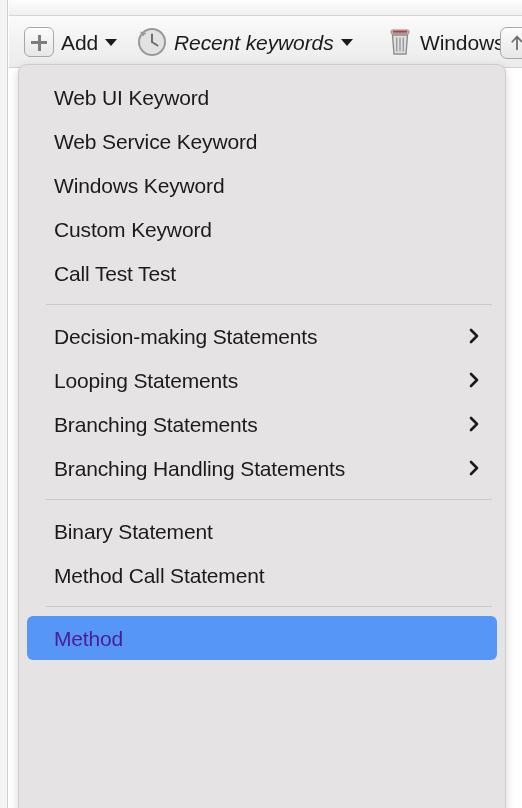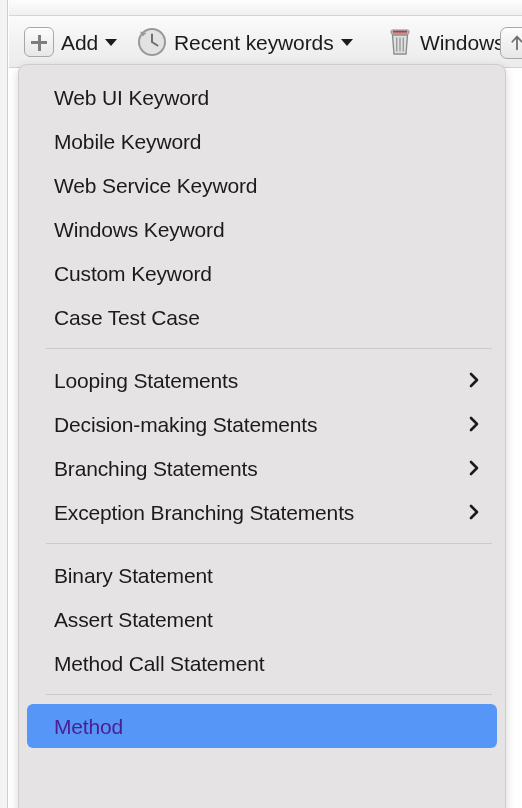"Recent keywords" div.tb-item { font-style: none -> italic }
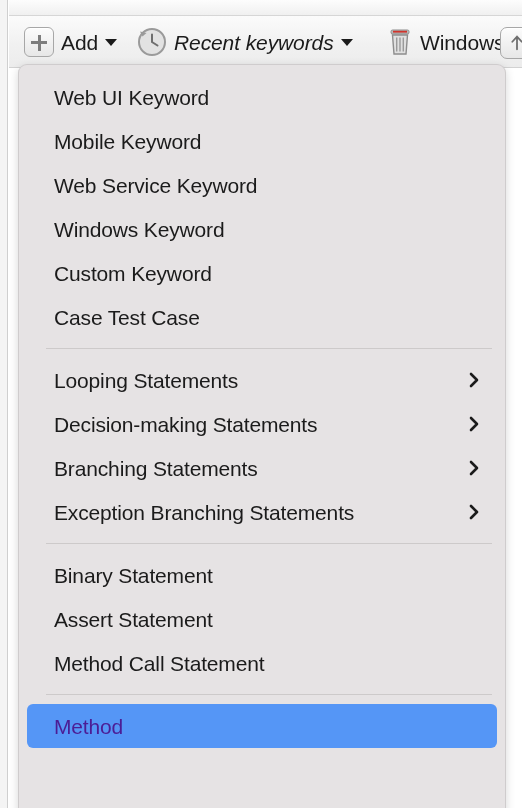"Mobile Keyword" div.menu-item { html: <div> <span>Mobile Keyword</span> </div> -> none }
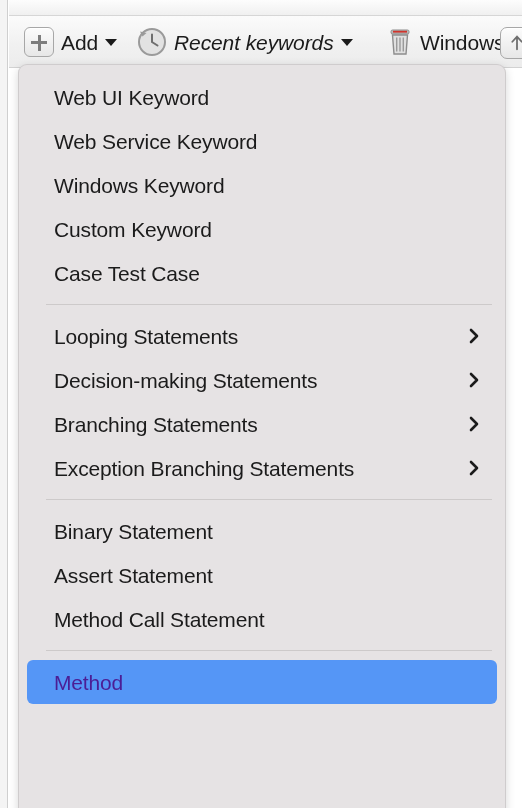"Case Test Case" span.mi-label { text: Case Test Case -> Call Test Test }
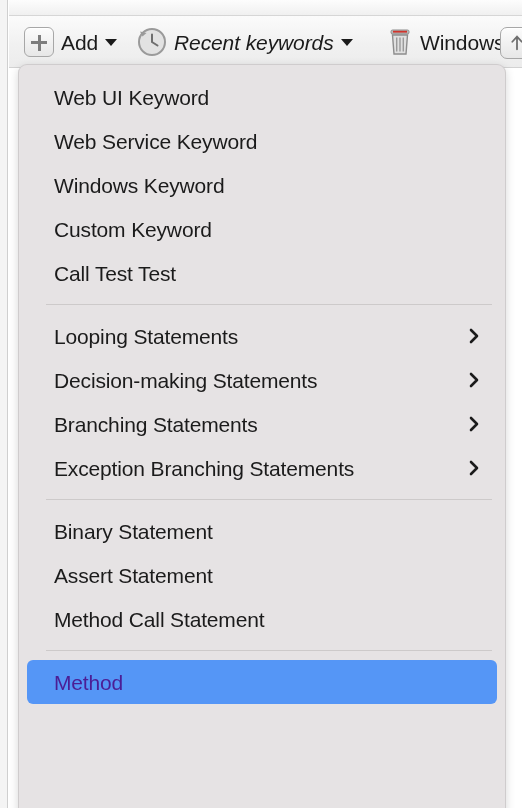"Looping Statements" div.menu-item { order: before "Decision-making Statements" -> after "Decision-making Statements" }
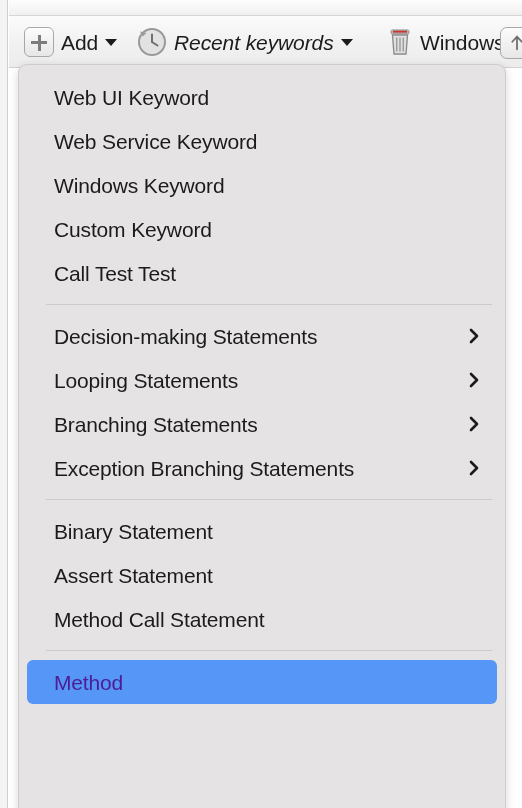"Exception Branching Statements" span.mi-label { text: Exception Branching -> Branching Handling }
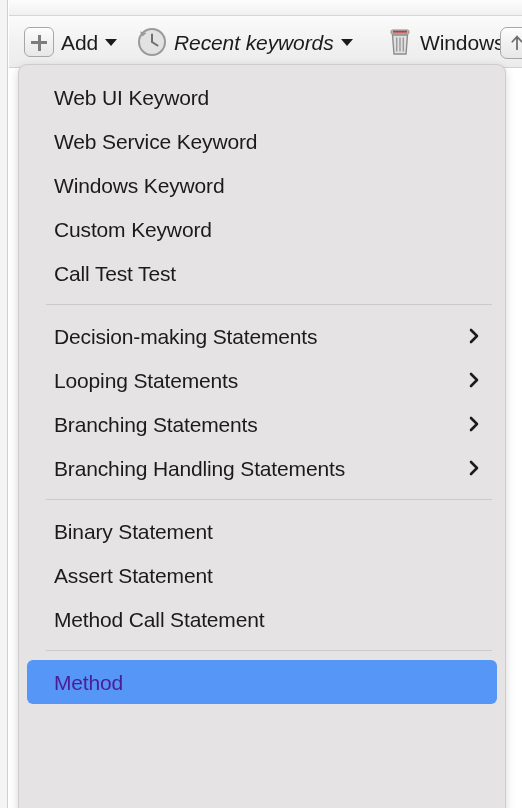"Assert Statement" div.menu-item { html: <div> <span>Assert Statement</span> </div> -> none }
